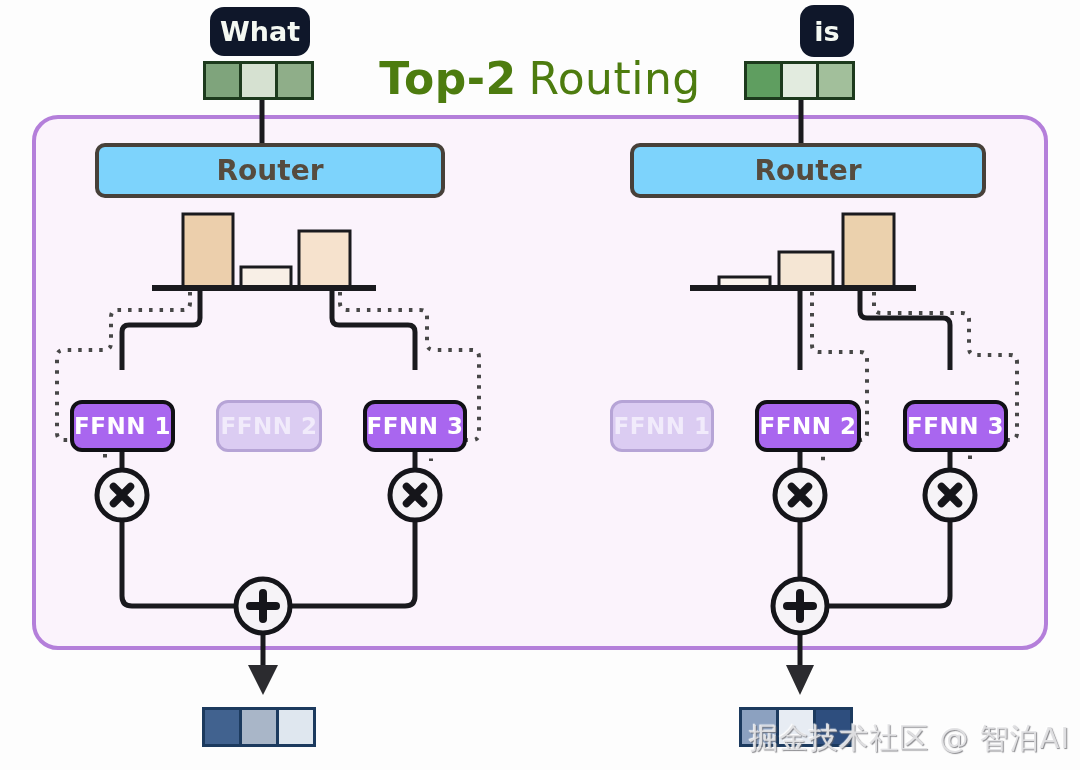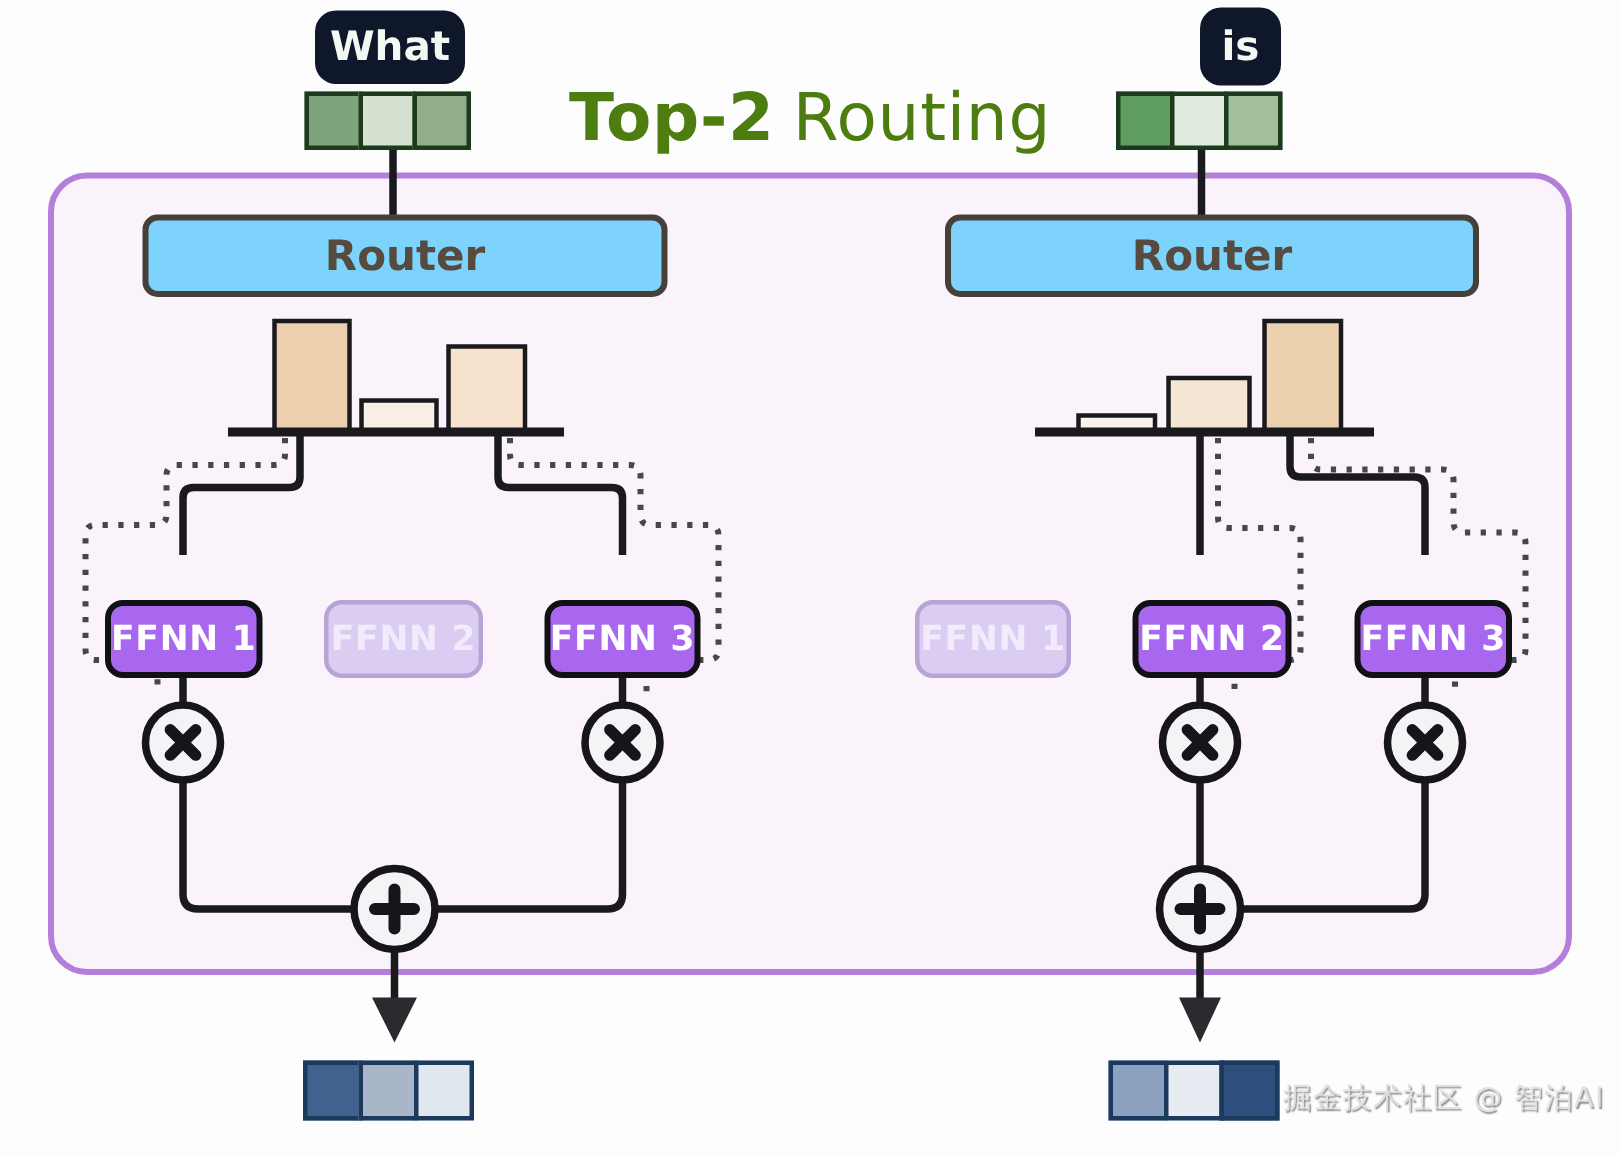"掘金技术社区 @ 智泊AI" .watermark { font-size: 19px -> 29px }
